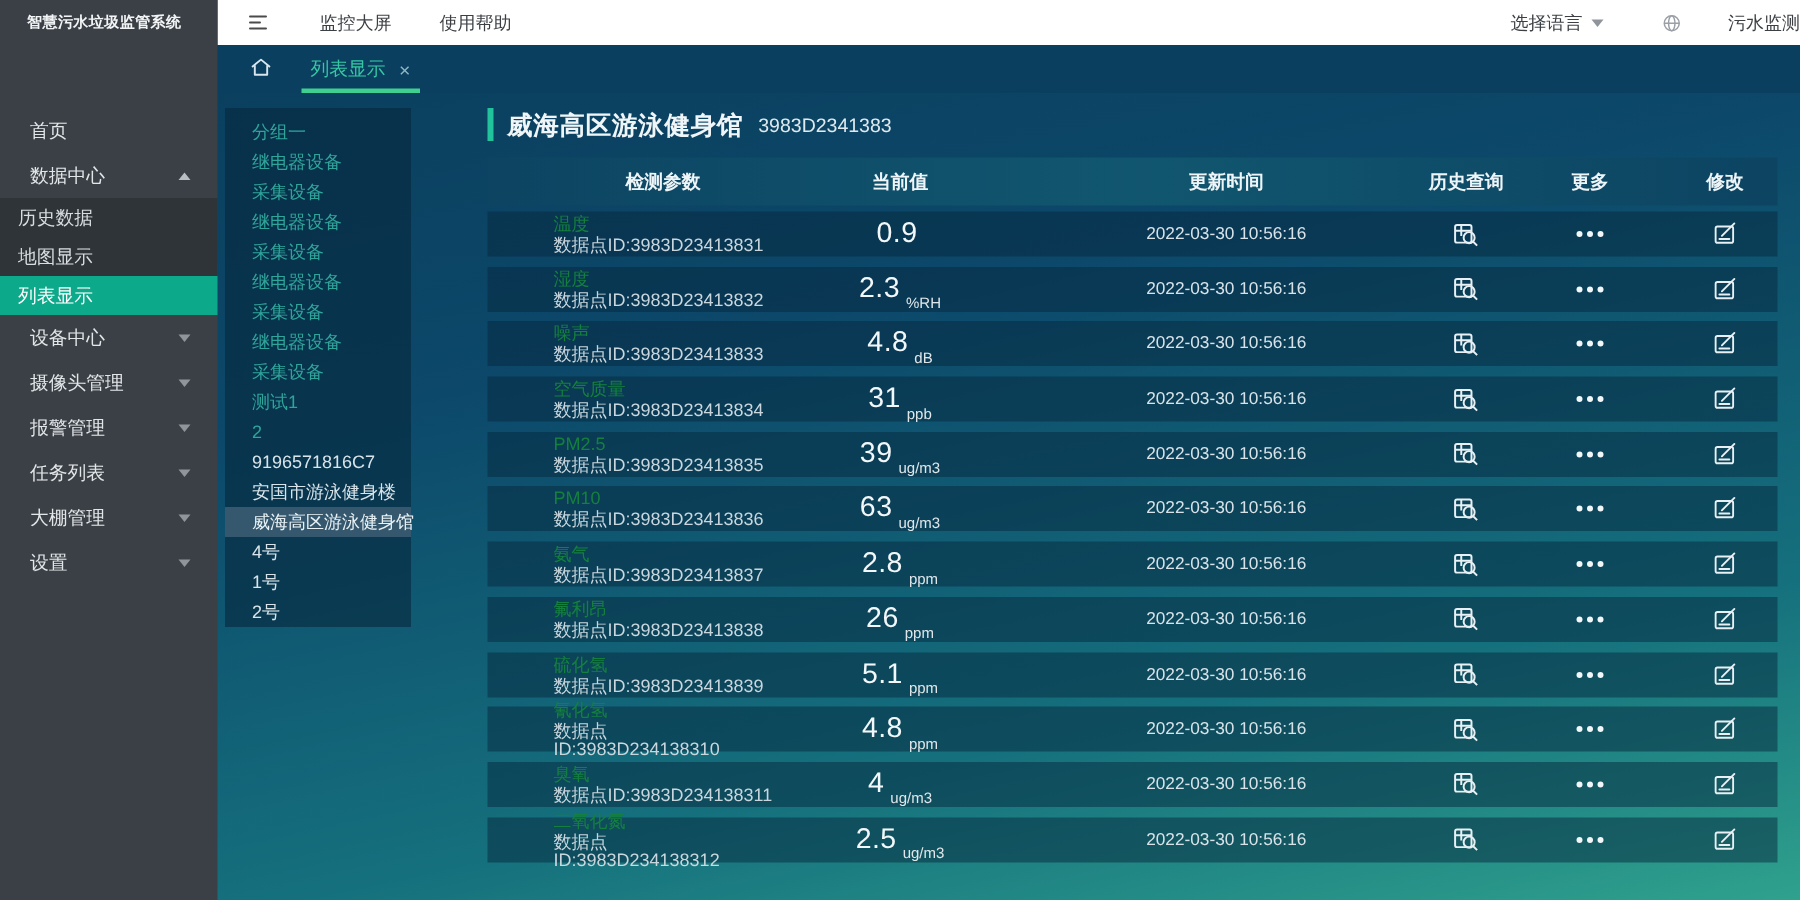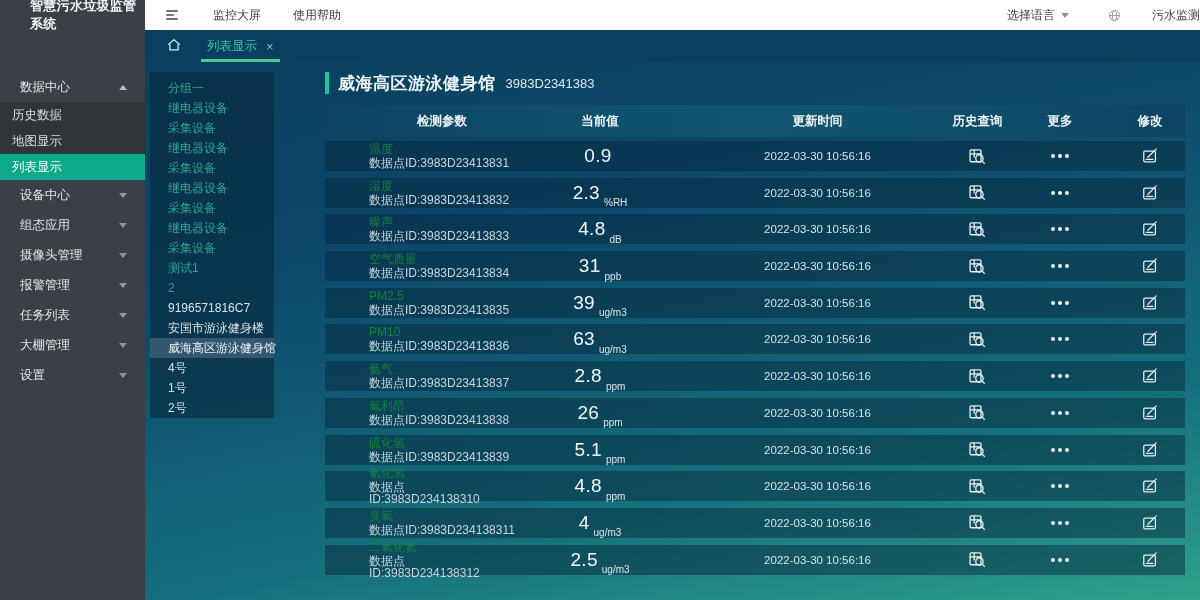"智慧污水垃圾监管系统" .app-title { font-size: 13px -> 10px; padding-left: 30px -> 18px }
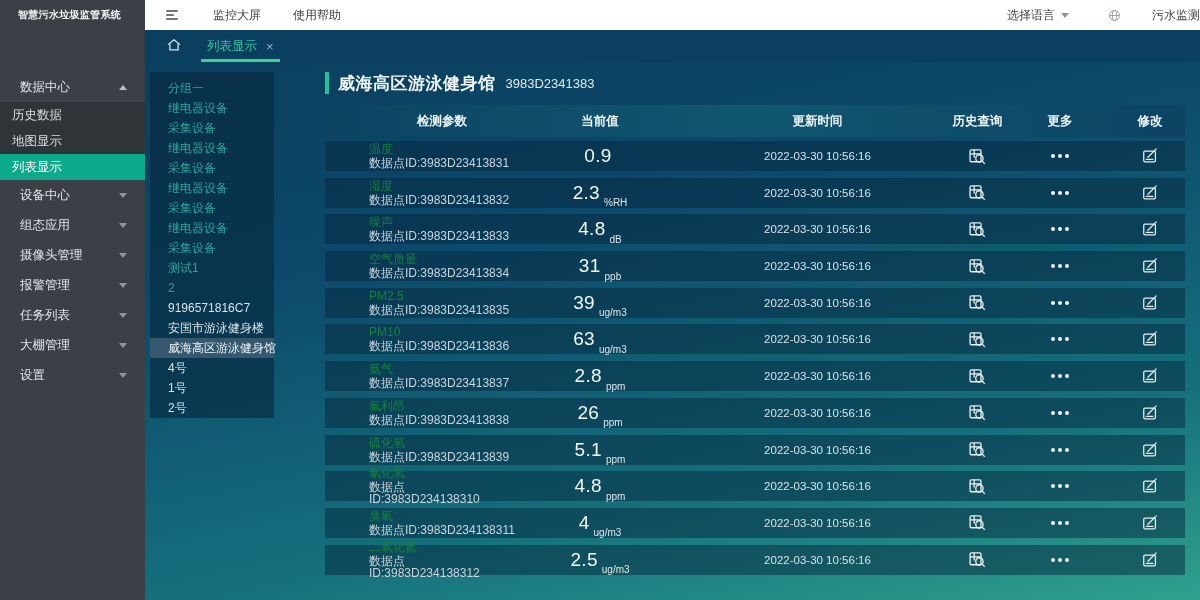"首页" div.menu-item { html: none -> <div> <span>首页</span> </div> }
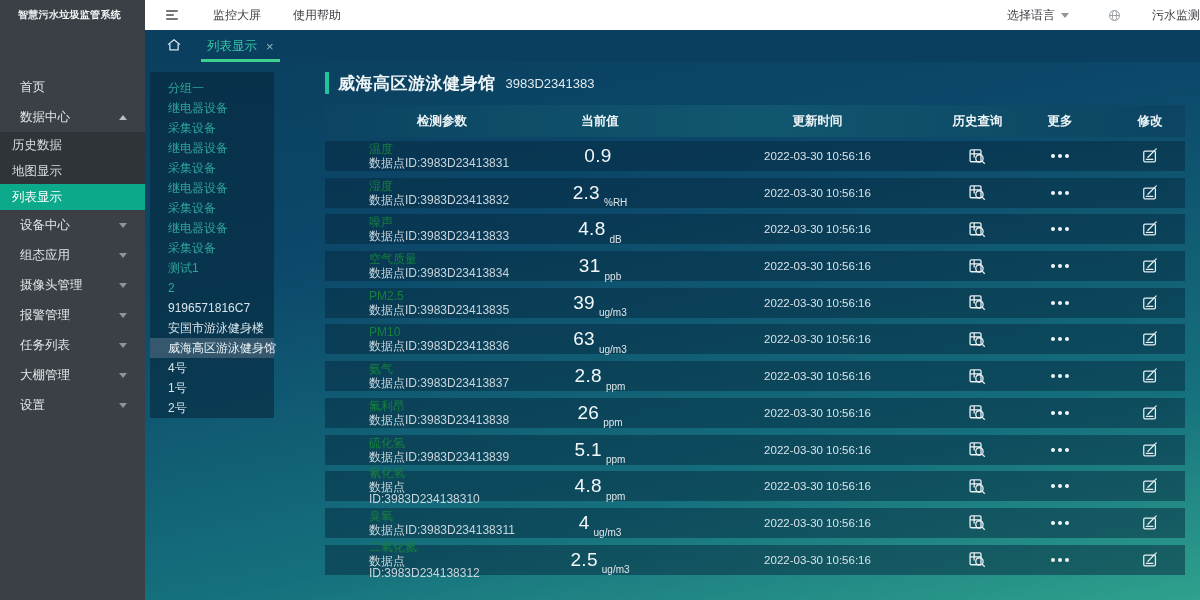"组态应用" div.menu-item { html: <div> <span>组态应用</span> <span></span> </div> -> none }
